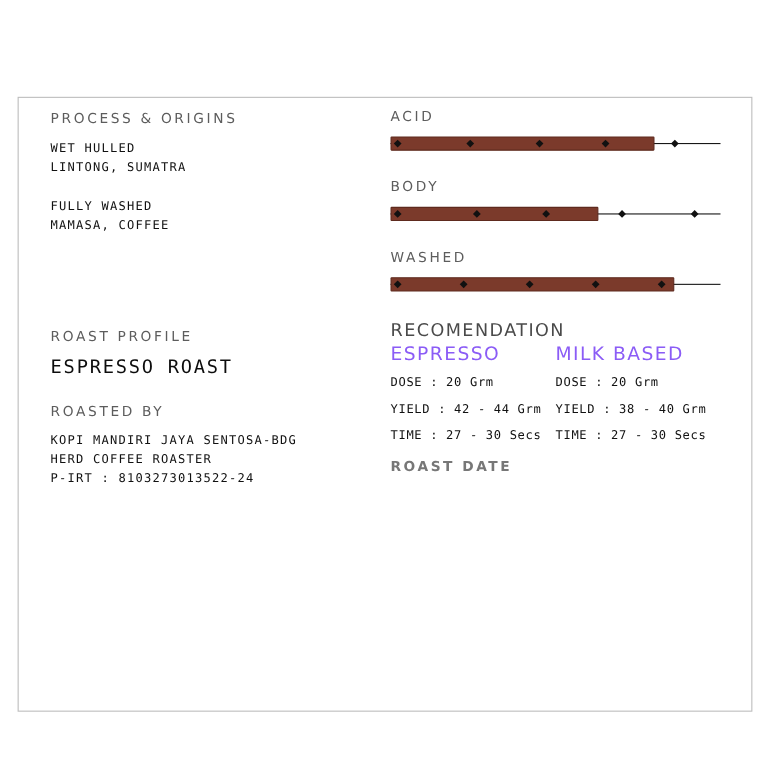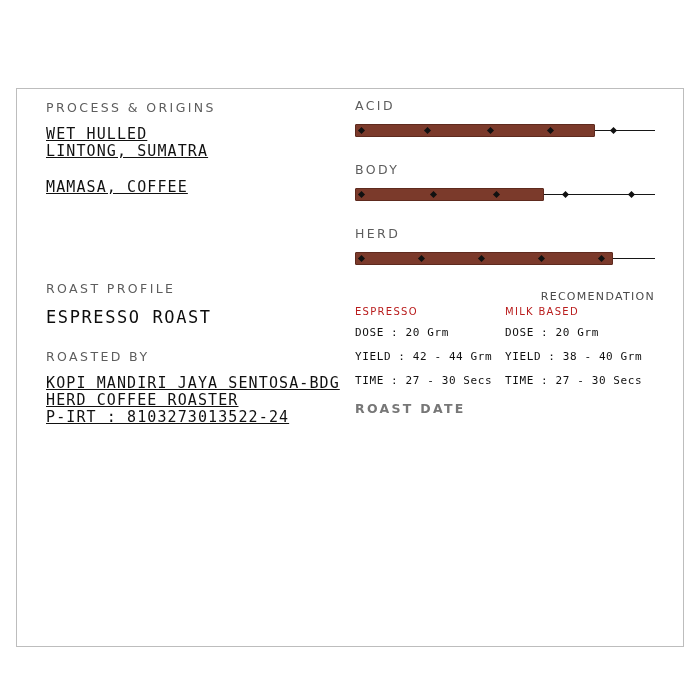"WET HULLED" .body-line { font-size: 15px -> 11px; text-decoration: underline -> none }
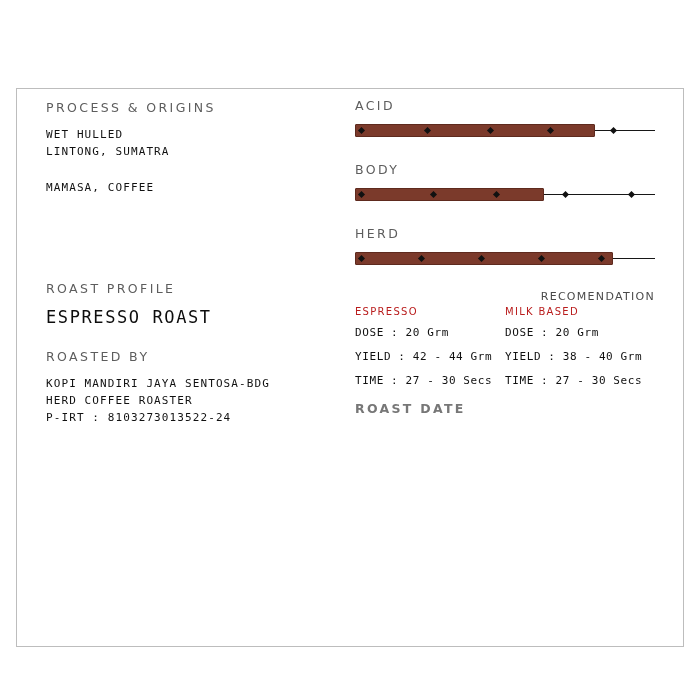"FULLY WASHED" div.body-line { html: none -> <div>FULLY WASHED</div> }
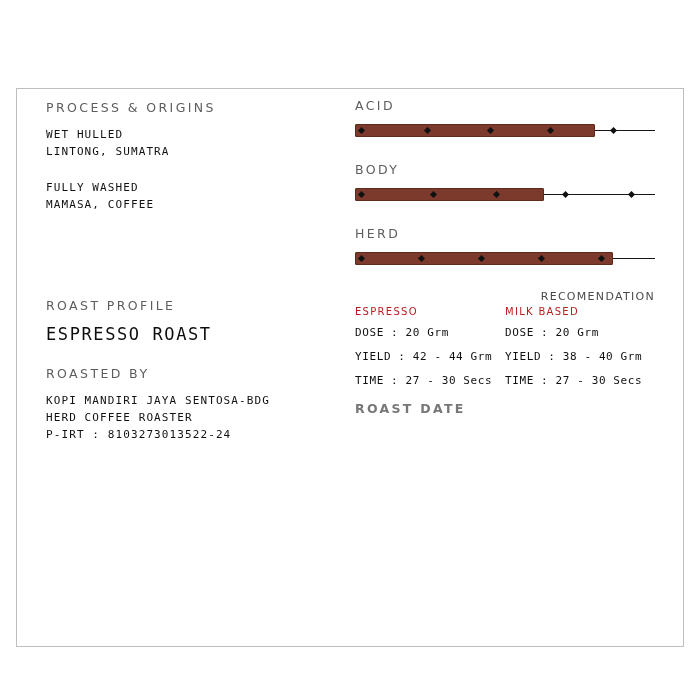"HERD" div.slider-label { text: HERD -> WASHED }
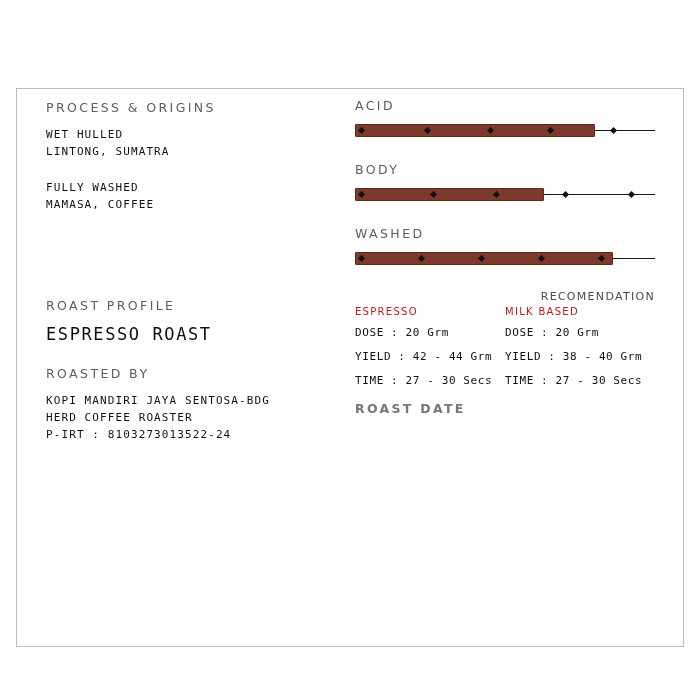"RECOMENDATION" .rec-head { font-size: 11px -> 16px; text-align: right -> none }
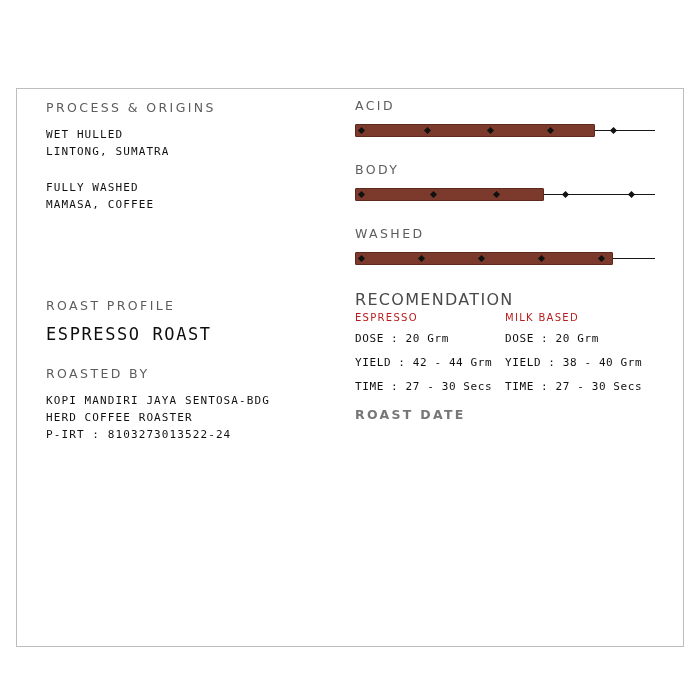"ESPRESSO" .rec-col-title { color: #b91c1c -> #8b5cf6; font-size: 10px -> 17px }
